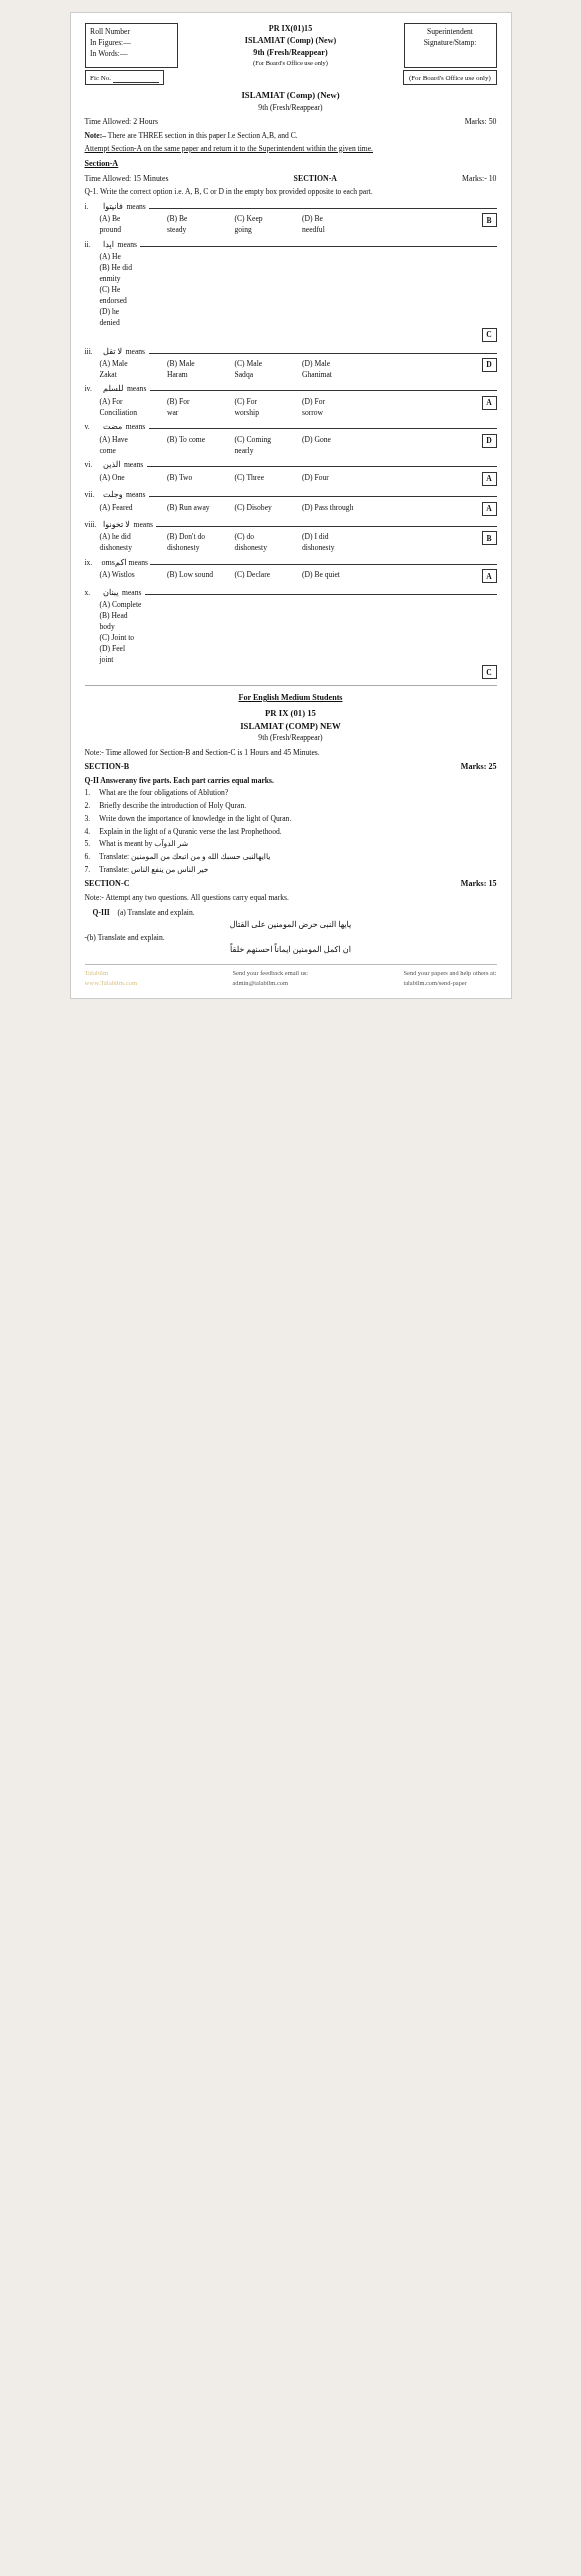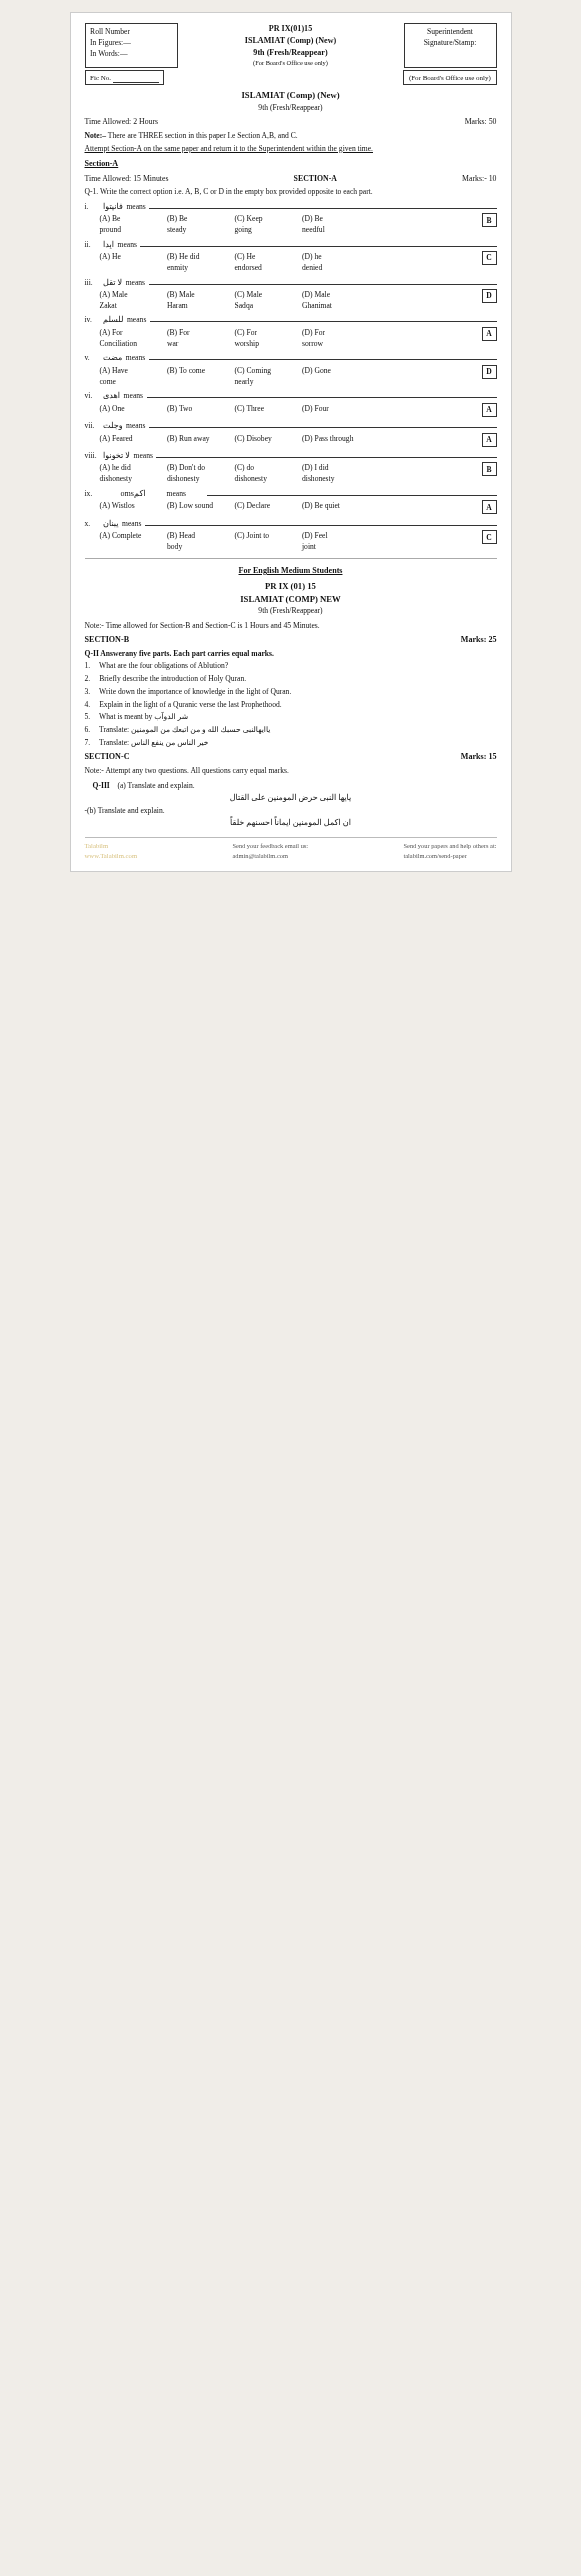"(A) He" div { flex-direction: none -> column }
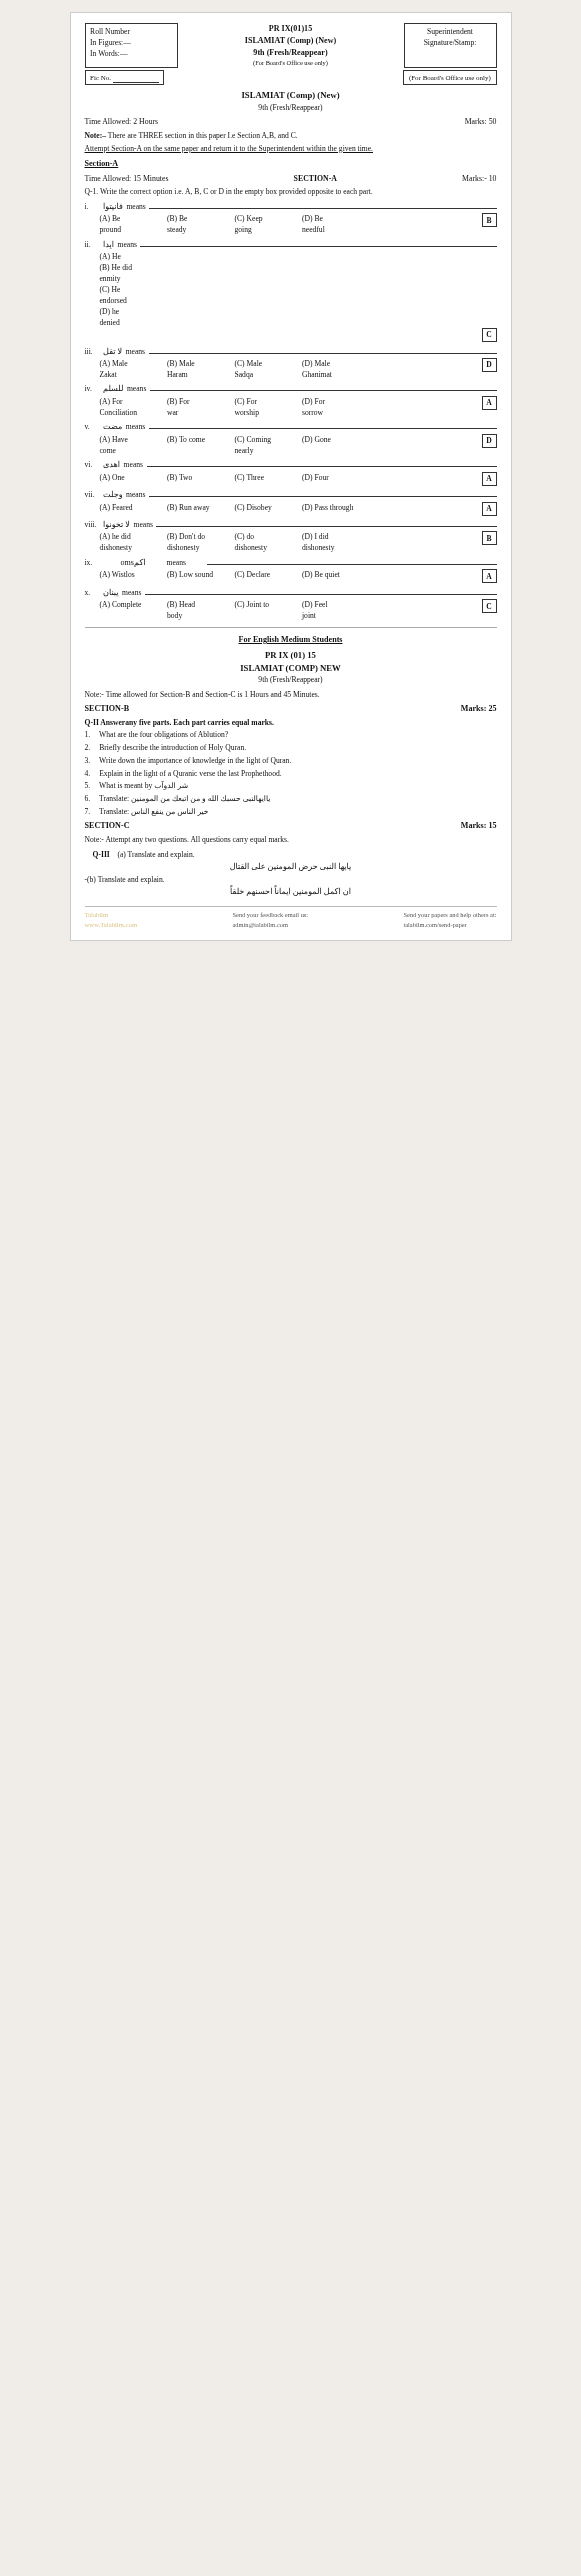"اهدی" span { text: اهدی -> الذین }
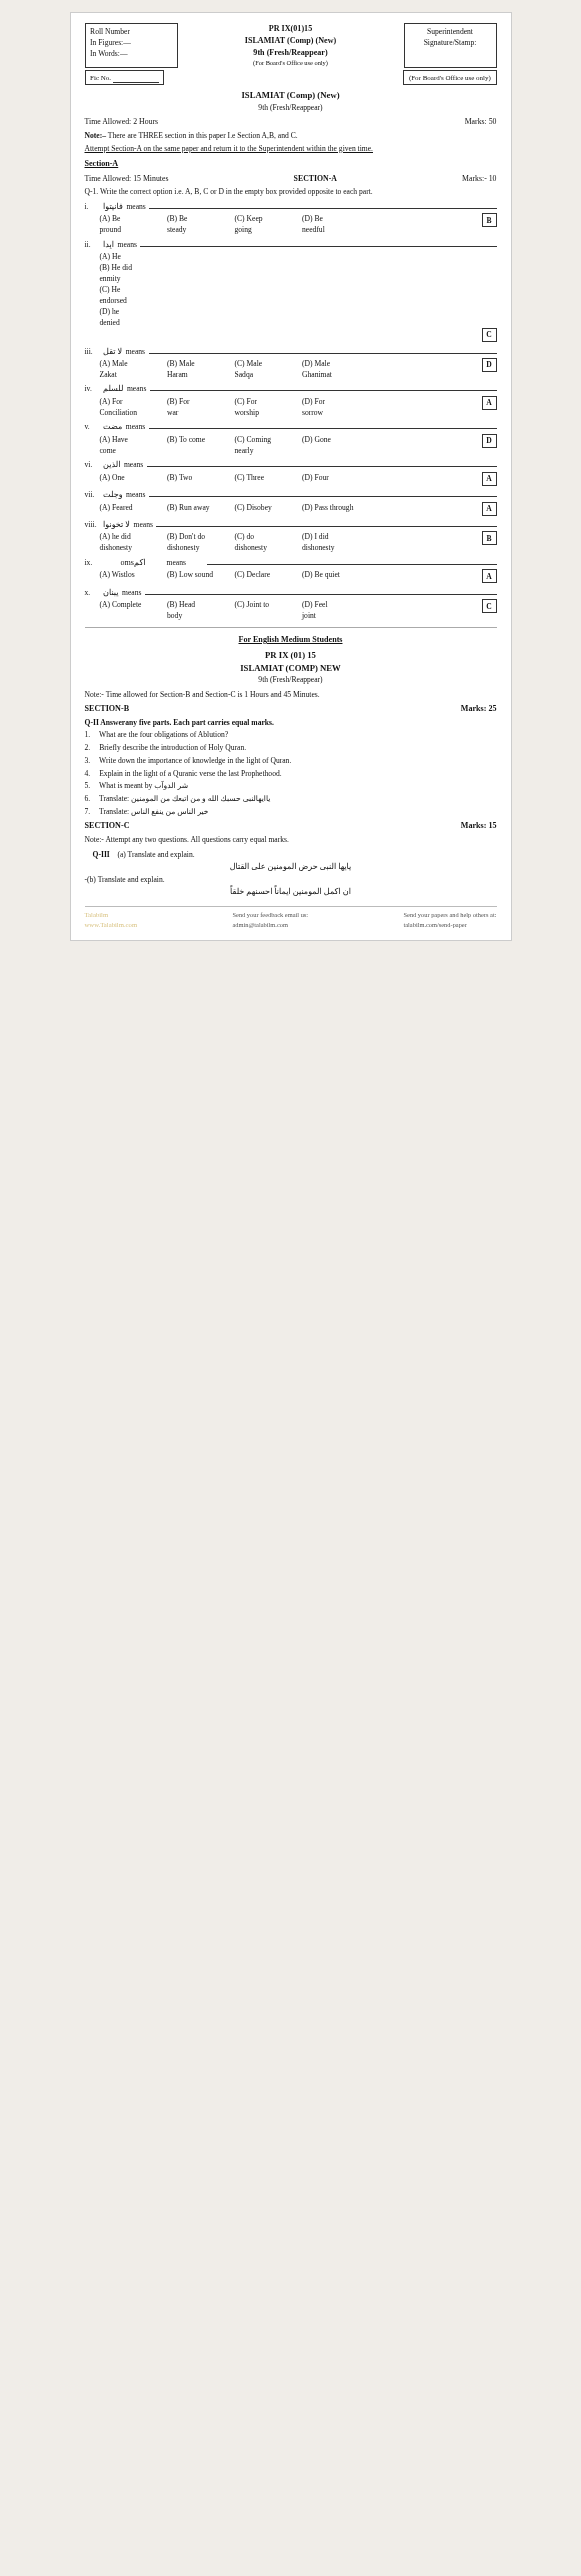"ix." div { gap: 21px -> 2px }
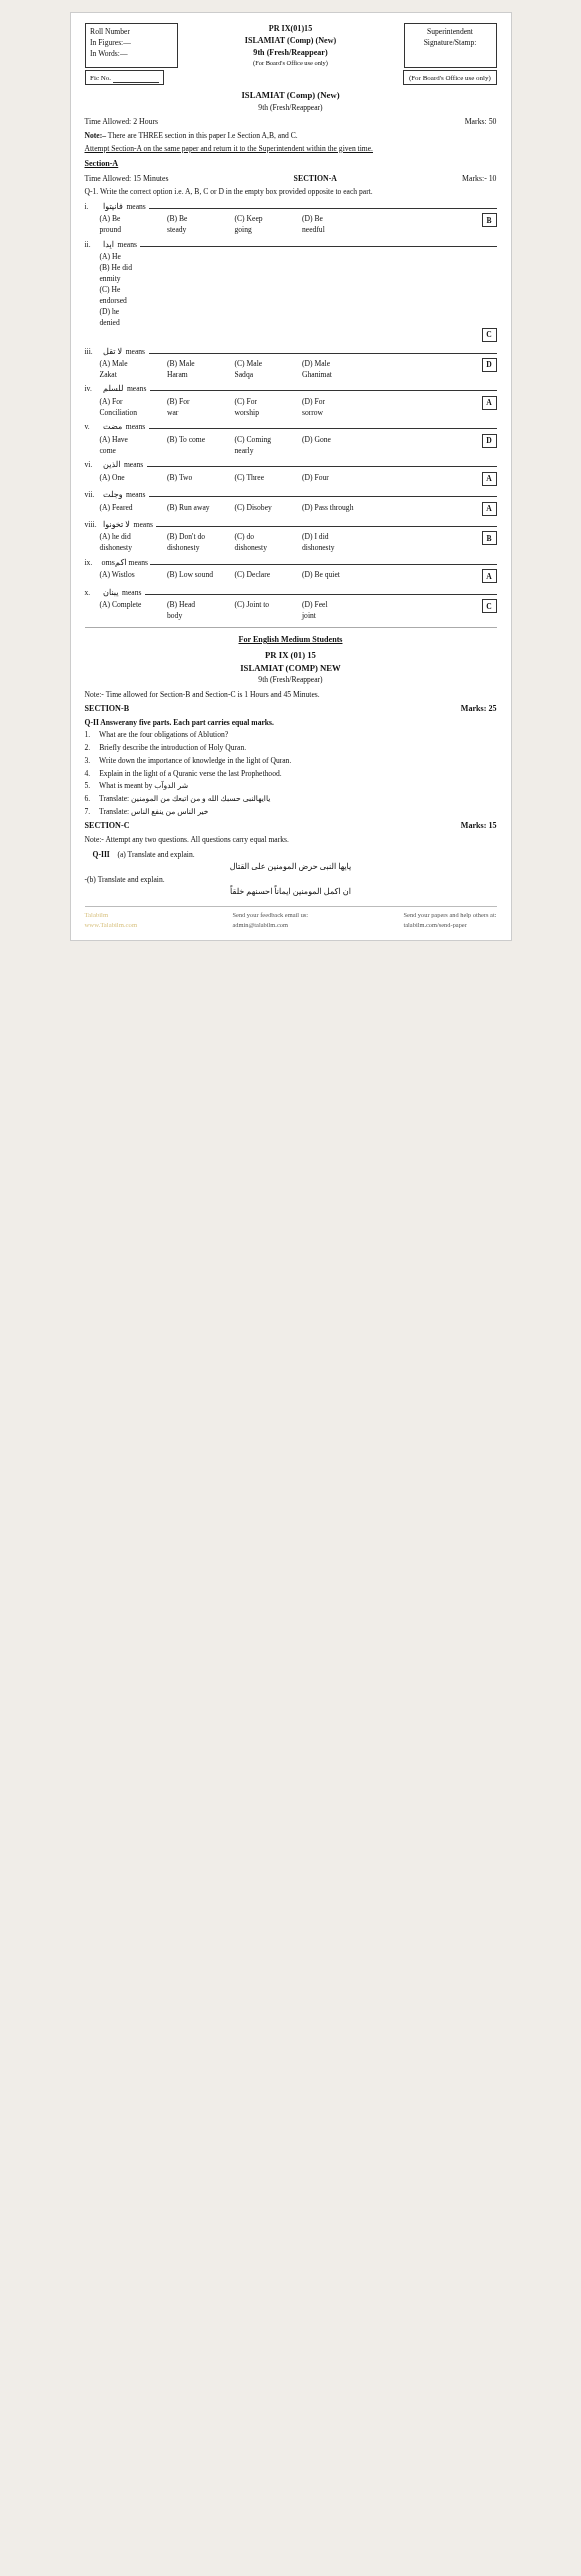"(A) Complete" div { flex-direction: none -> column }
